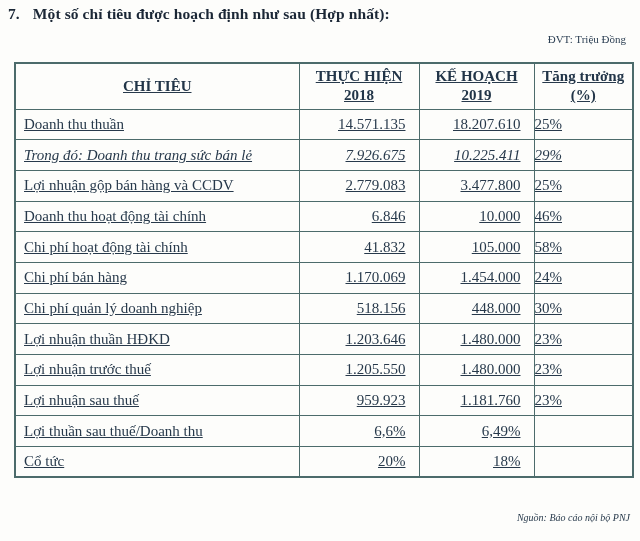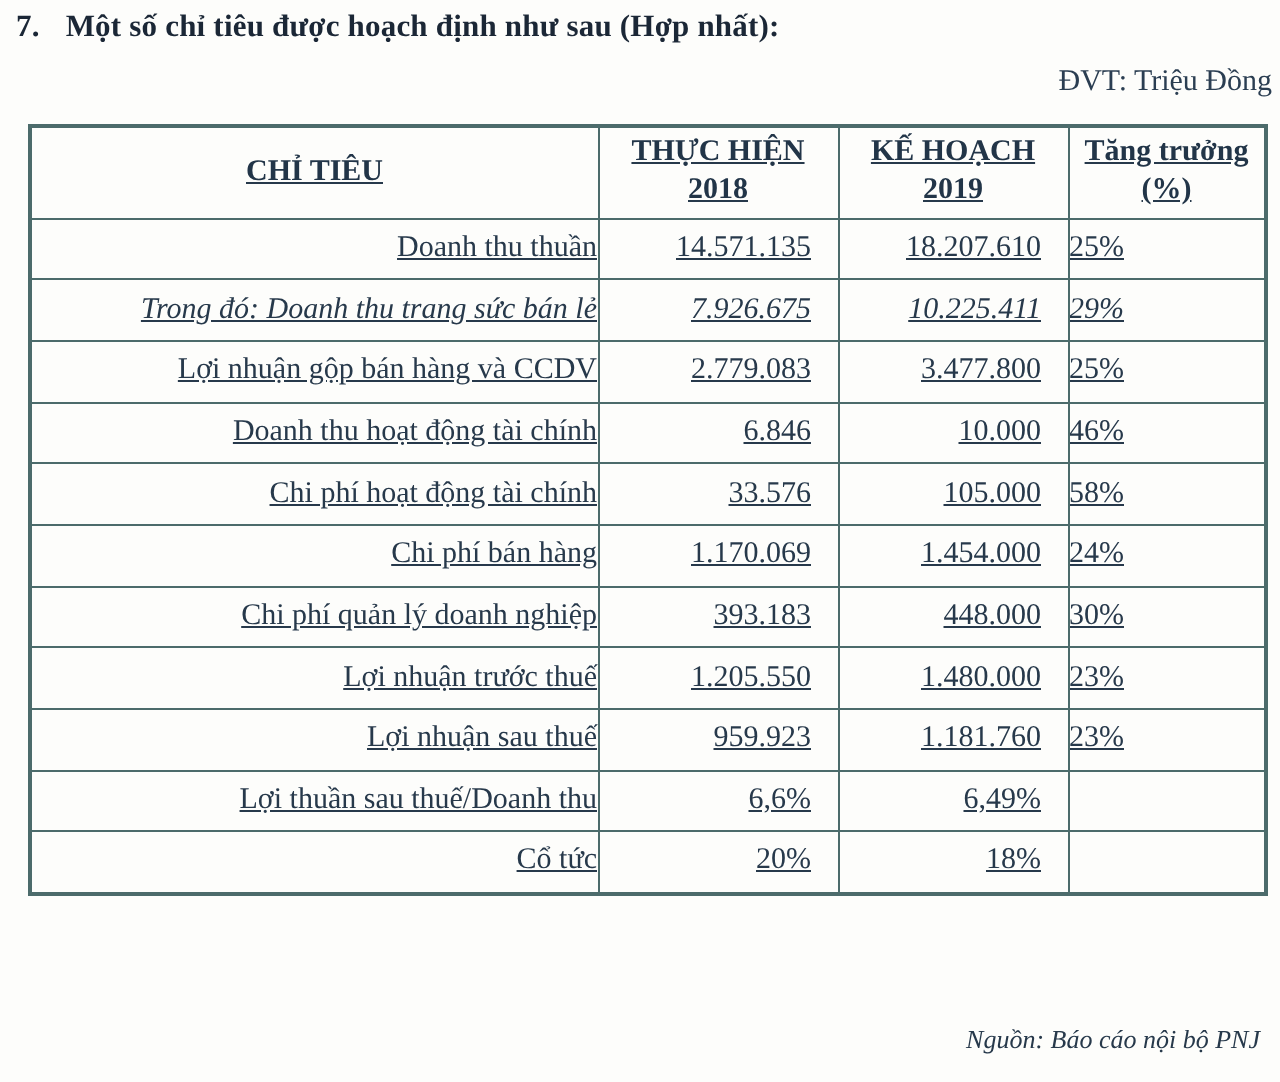"ĐVT: Triệu Đồng" .unit-label { font-size: 15px -> 11px; right: 4px -> 14px }
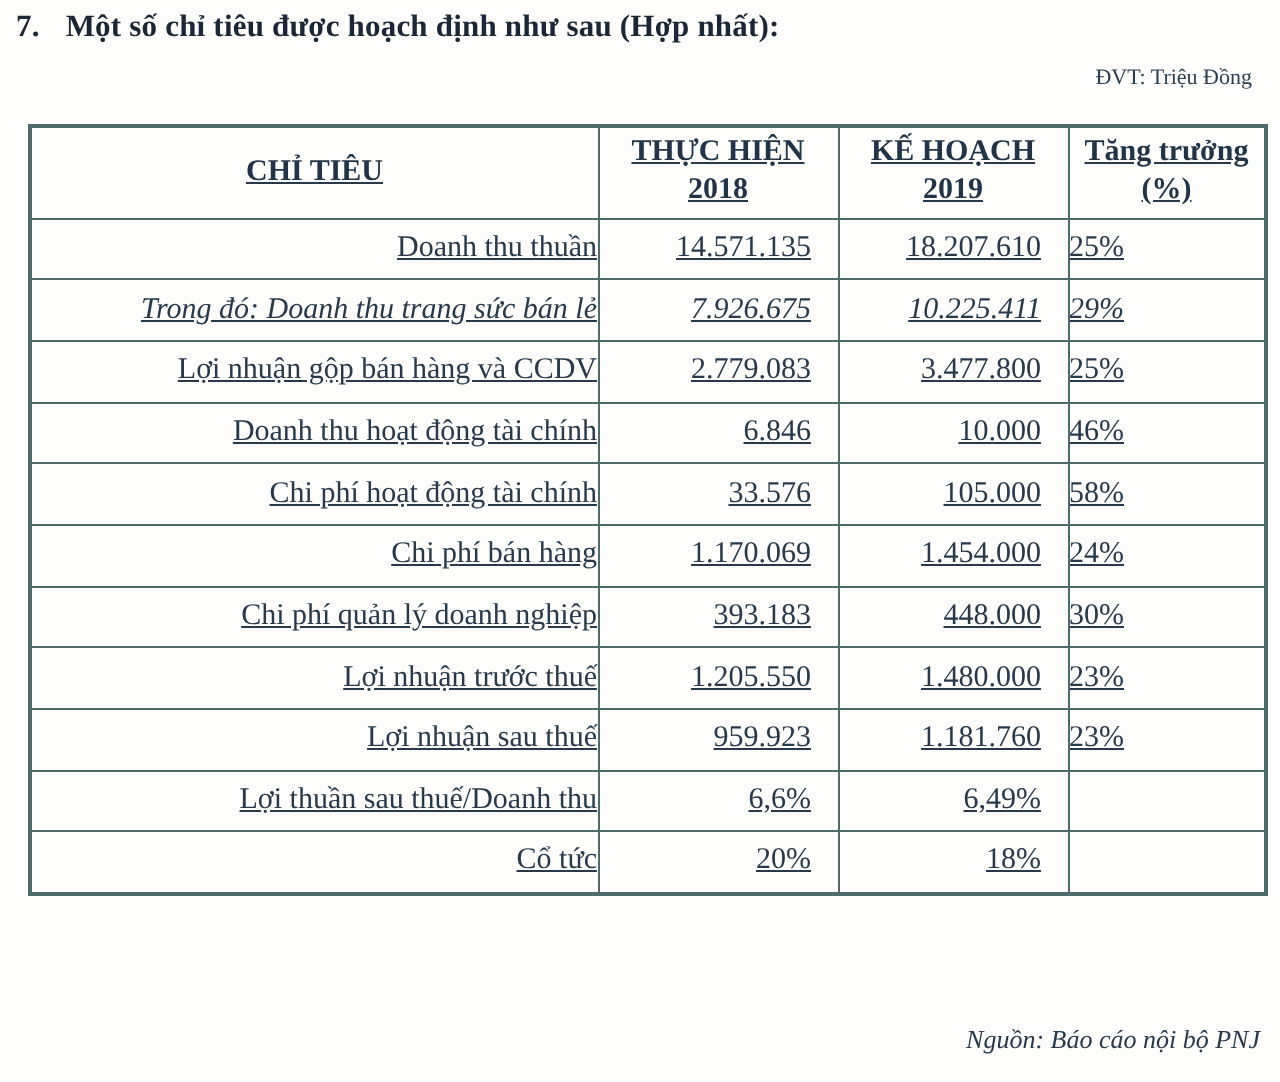"Doanh thu thuần" td.label { text-align: right -> left }
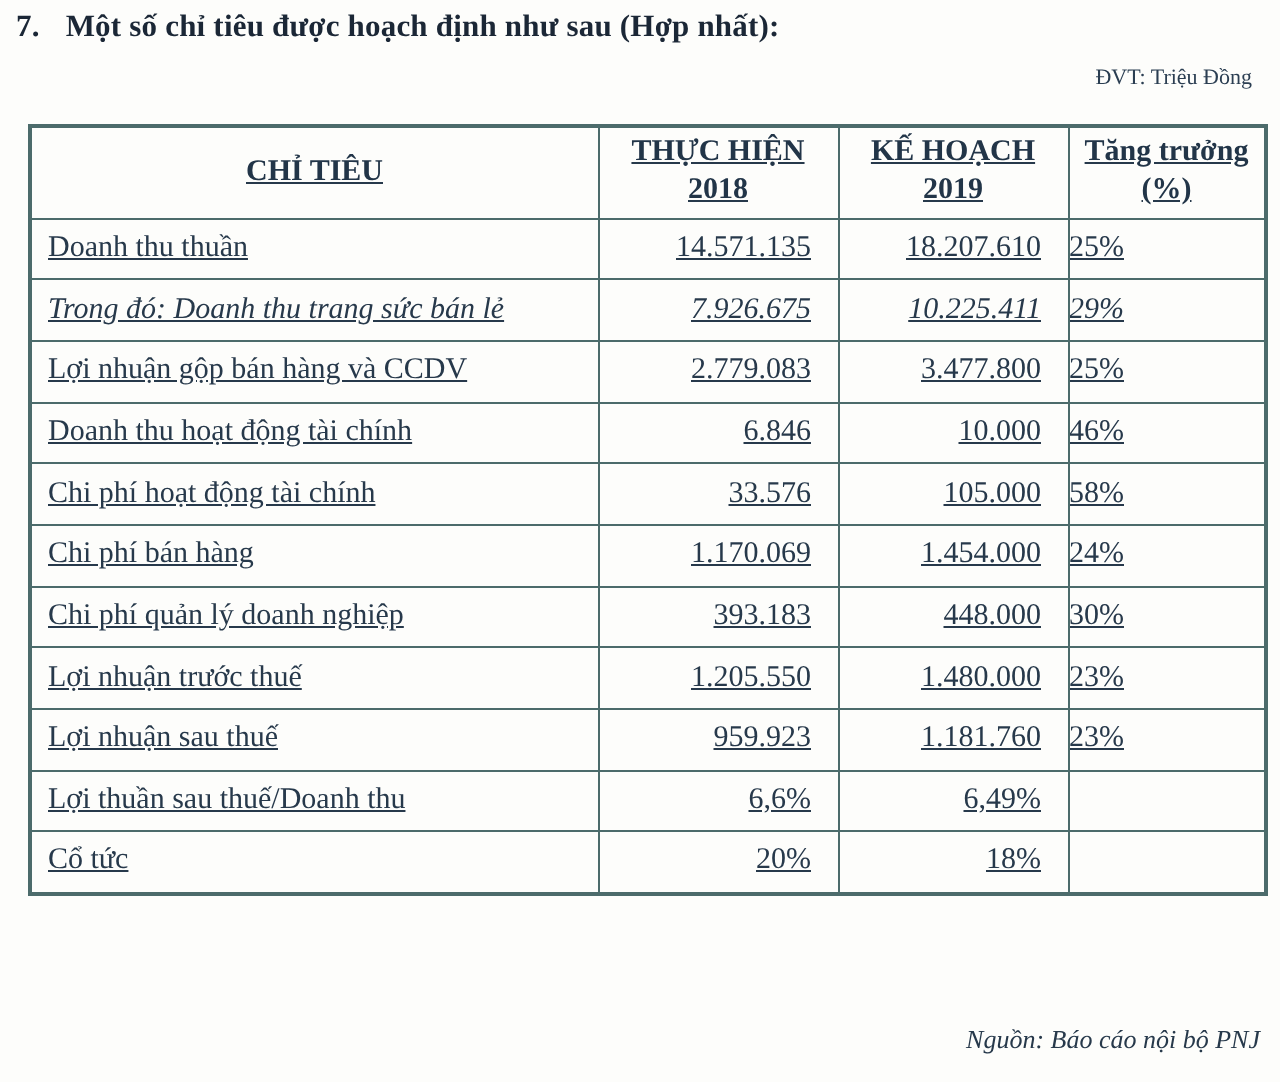"33.576" td.num { text: 33.576 -> 41.832 }
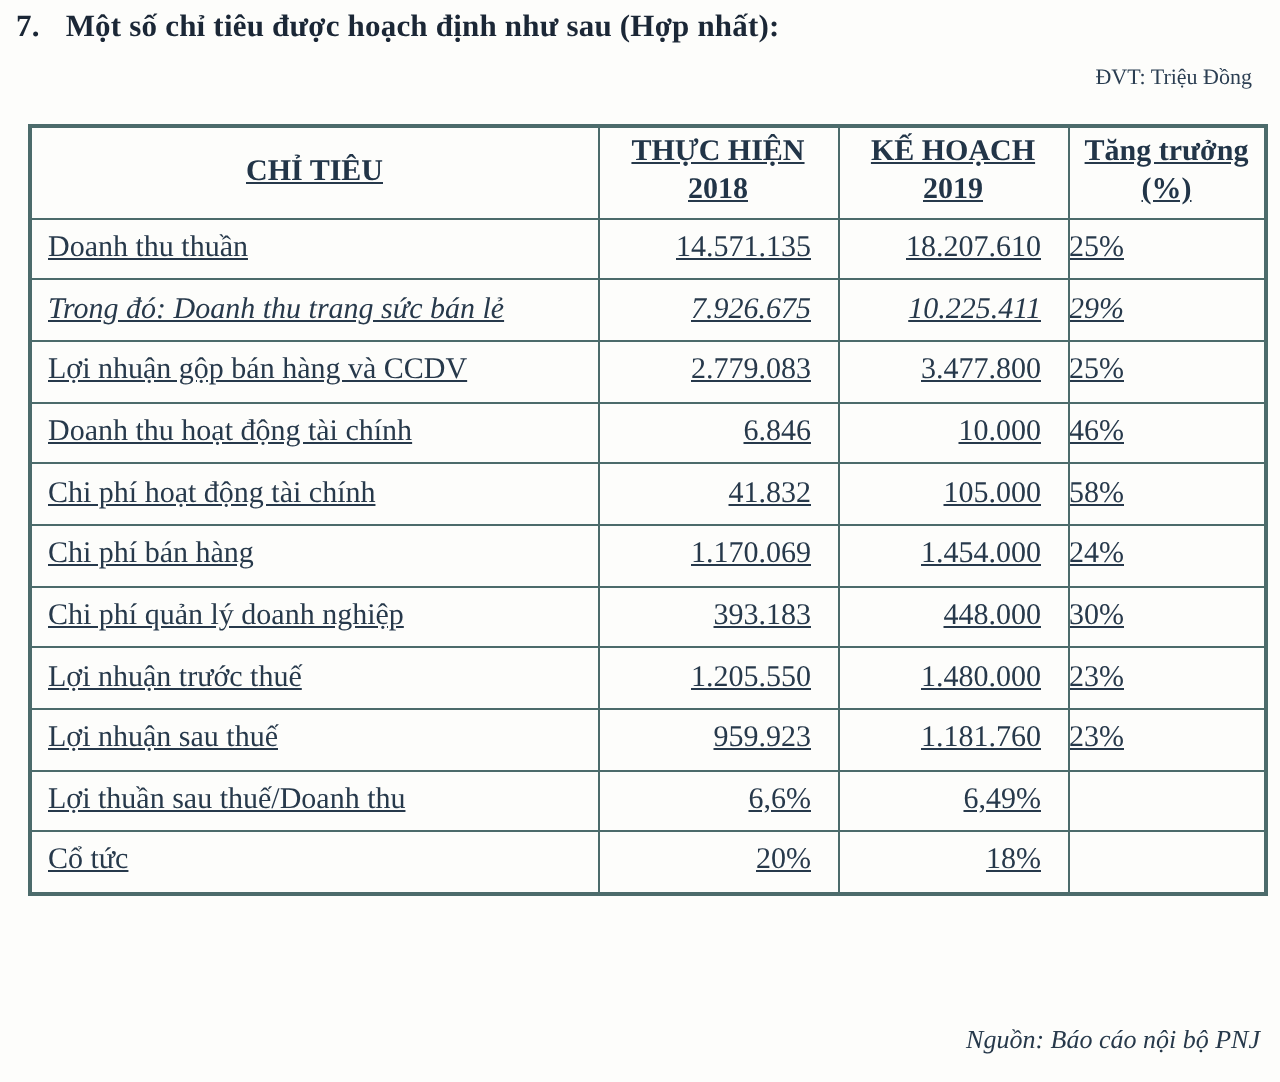"393.183" td.num { text: 393.183 -> 518.156 }
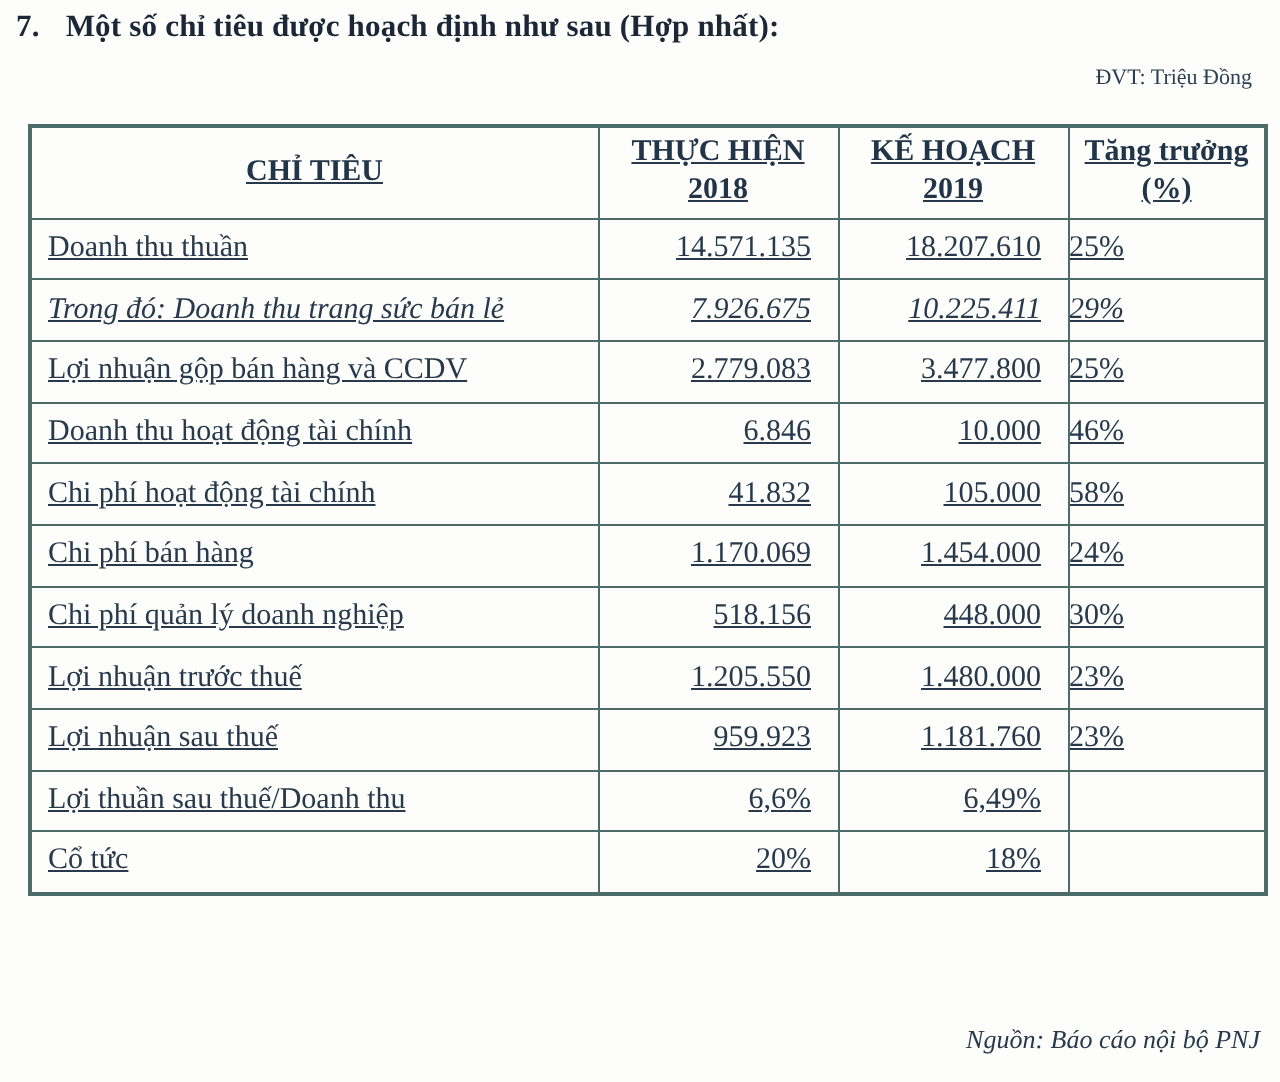"Lợi nhuận thuần HĐKD" tr { html: none -> <tr> <td>Lợi nhuận thuần HĐKD</td> <td>1.203.646</td> <td>1.480.000</td> <td>23%</td> </tr> }
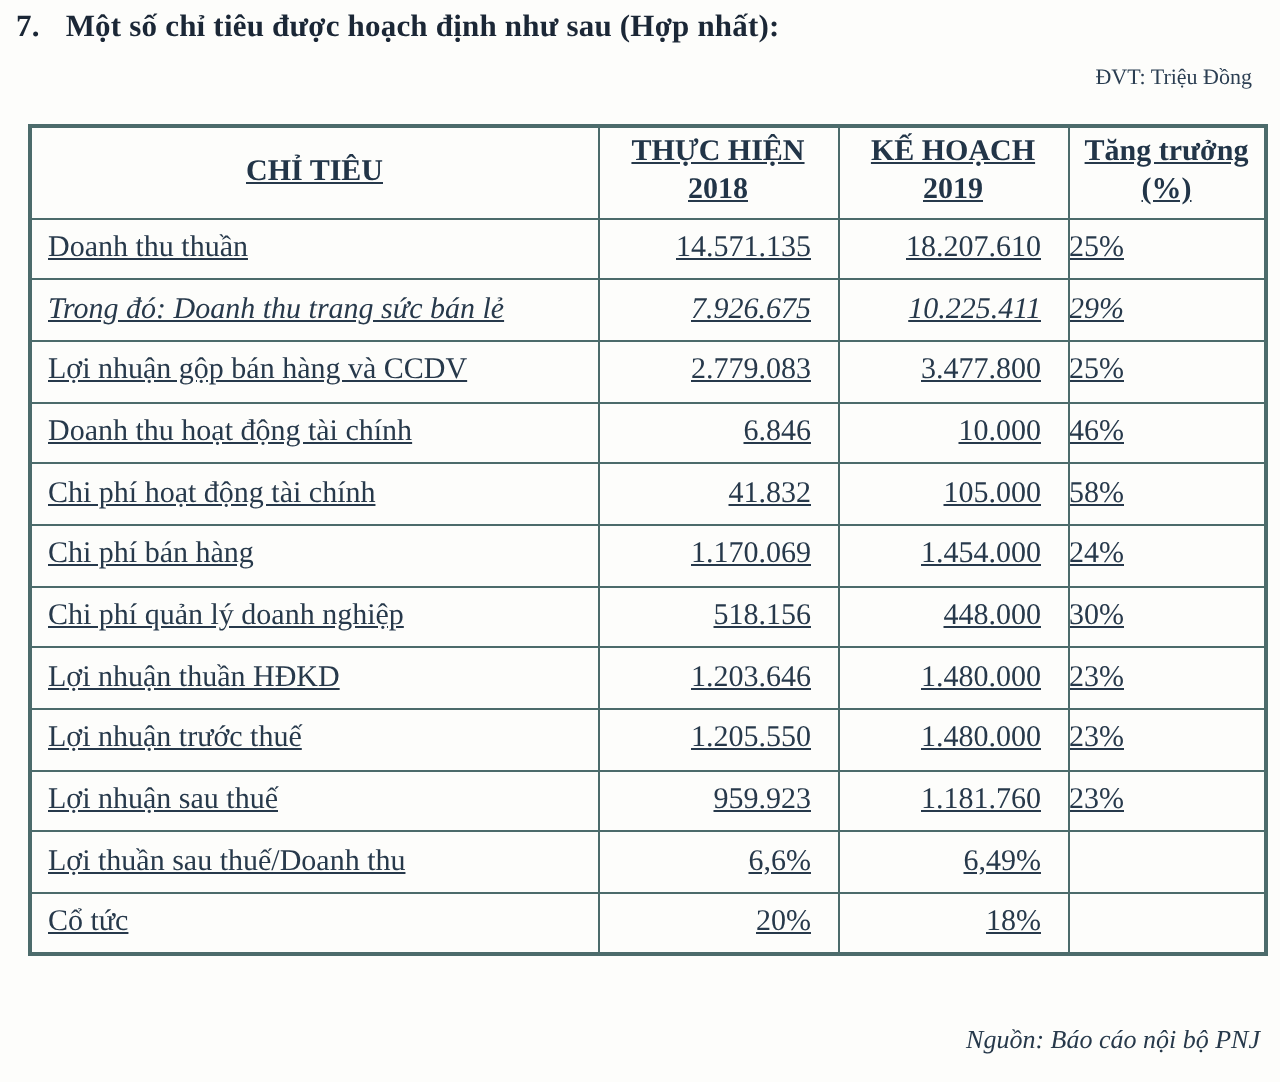"Nguồn: Báo cáo nội bộ" .source-note { font-size: 13px -> 10px }
